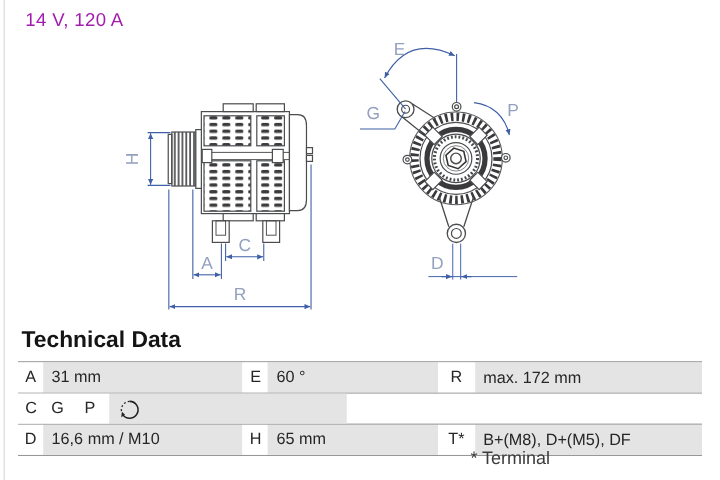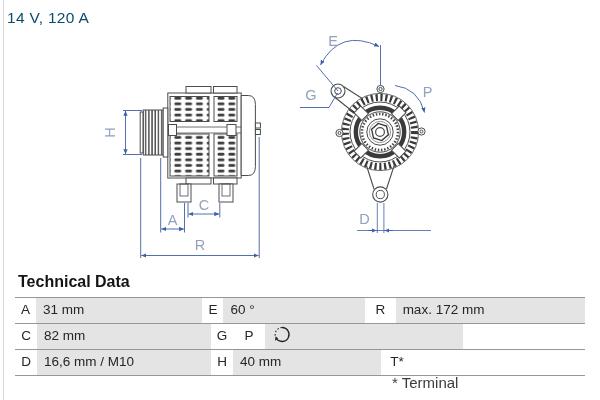"14 V, 120 A" #title { color: #0c4a6e -> #a21caf; left: 7px -> 21px }
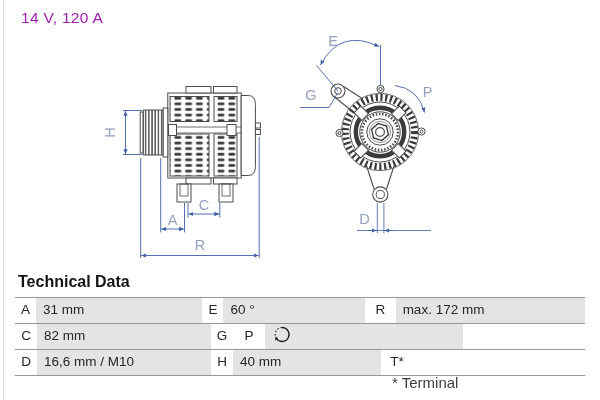"Technical Data" #tech-heading { font-size: 16px -> 19px }
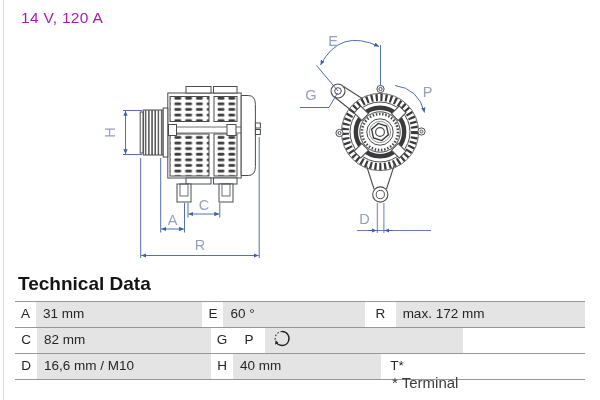"max. 172 mm" .vc3 { align-items: none -> center }
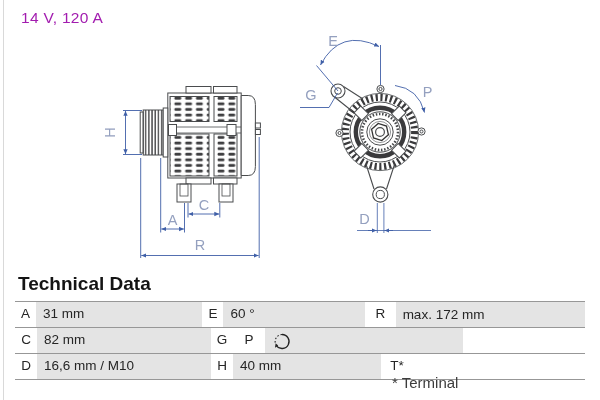"82 mm" div.vc { html: <div>82 mm</div> -> none }
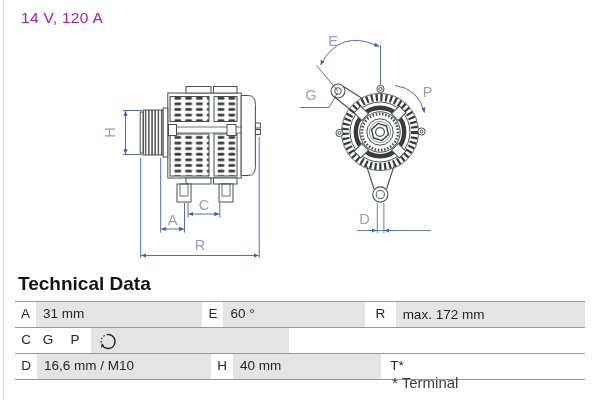"40 mm" div.vc { text: 40 -> 65 }
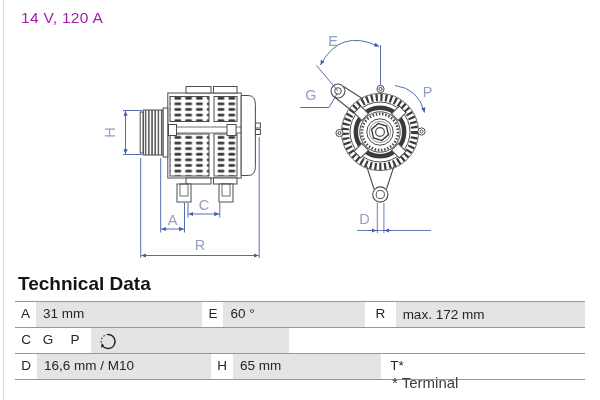"B+(M8), D+(M5), DF" div.vc { html: none -> <div> <span>B+(M8), D+(M5), DF</span> </div> }
